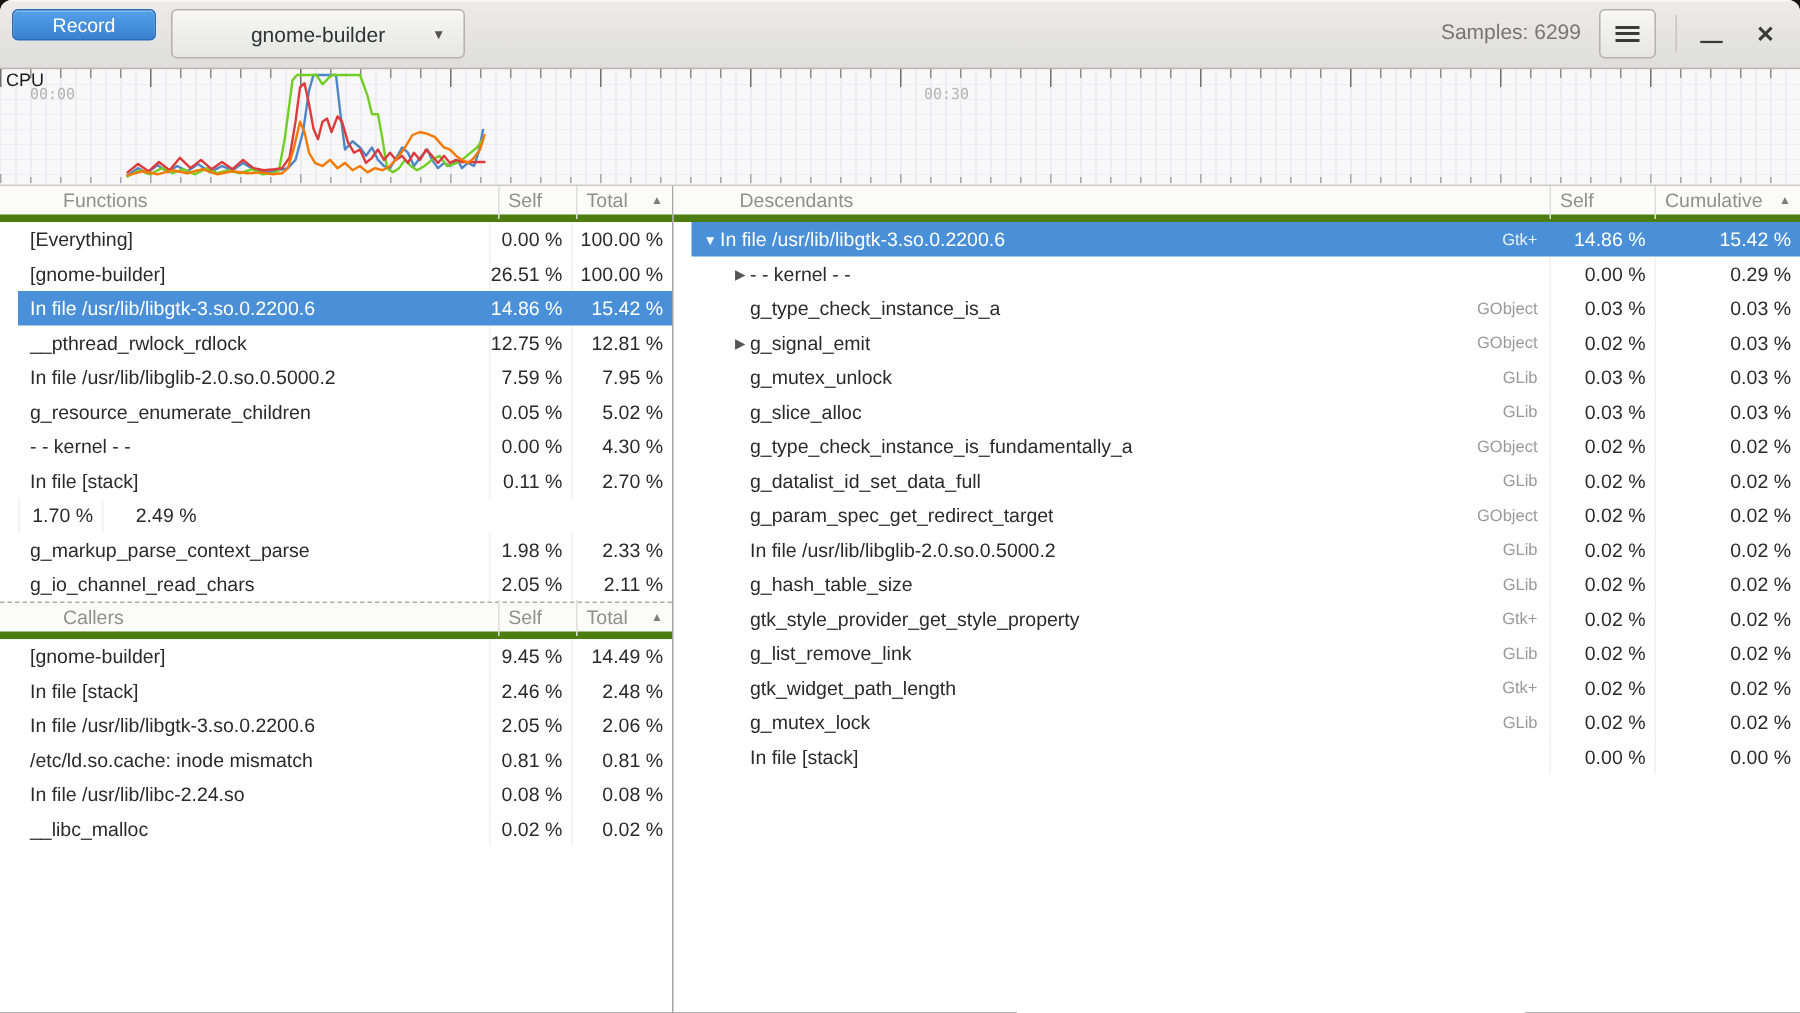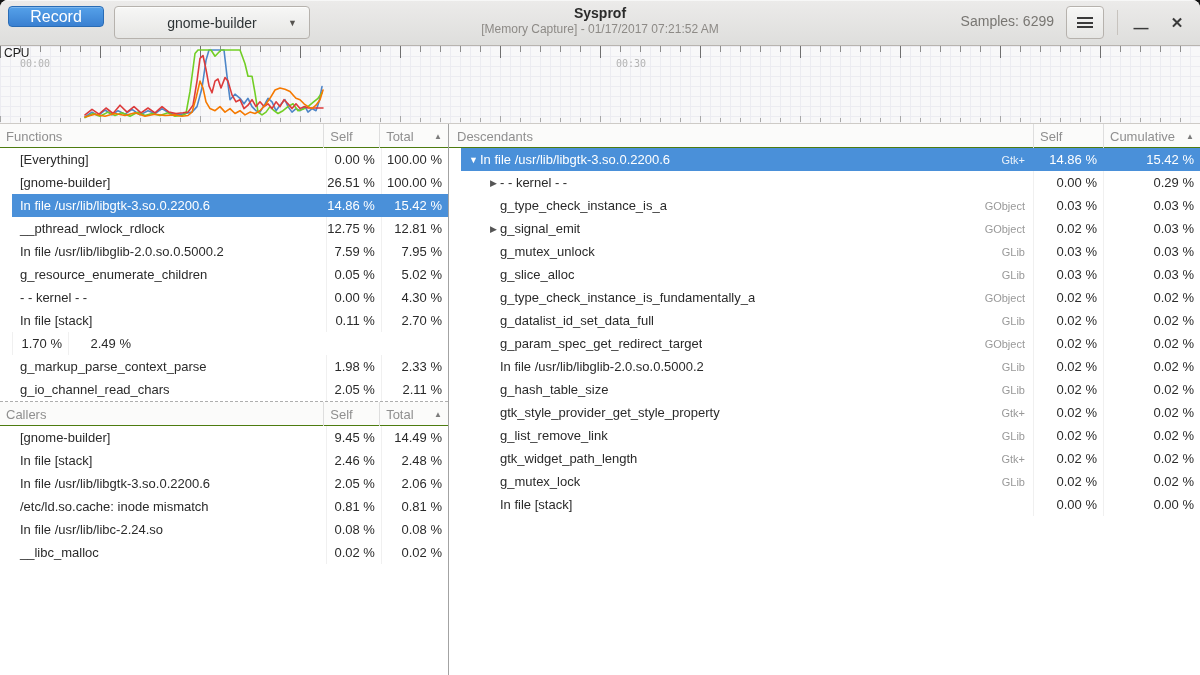"Record" .record-btn { font-size: 16px -> 13px }
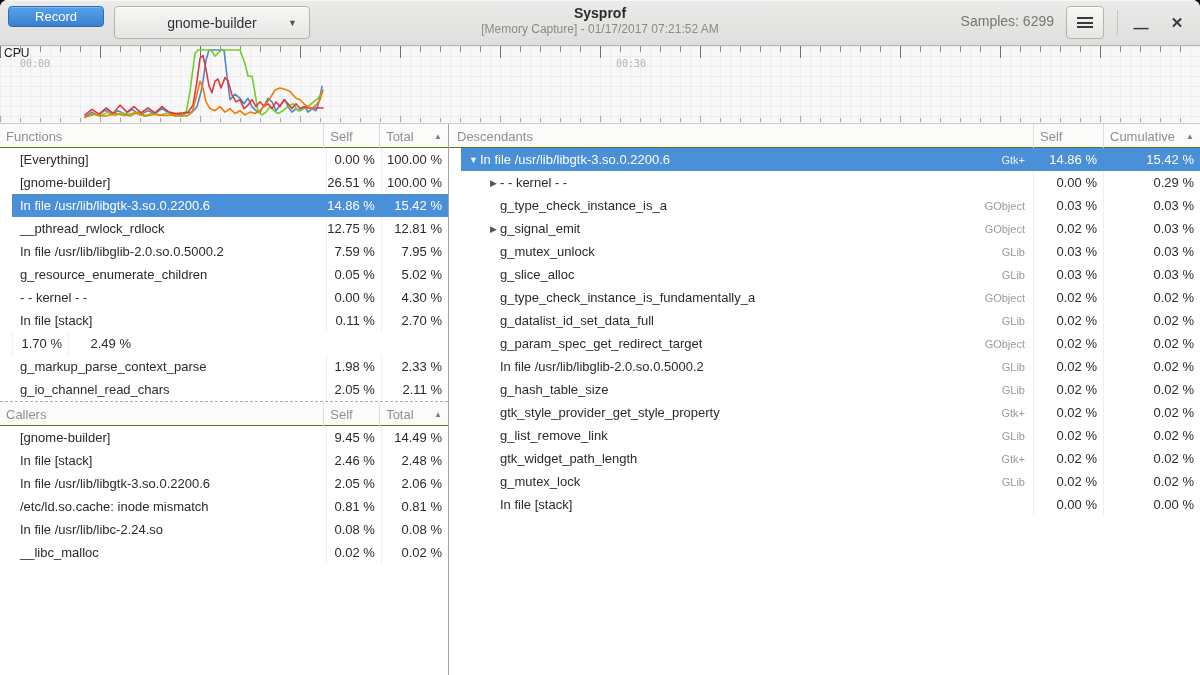"Sysprof" div.title-block { html: <div> <div>Sysprof</div> <div>[Memory Capture] - 01/17/2017 07:21:52 AM</div> </div> -> none }
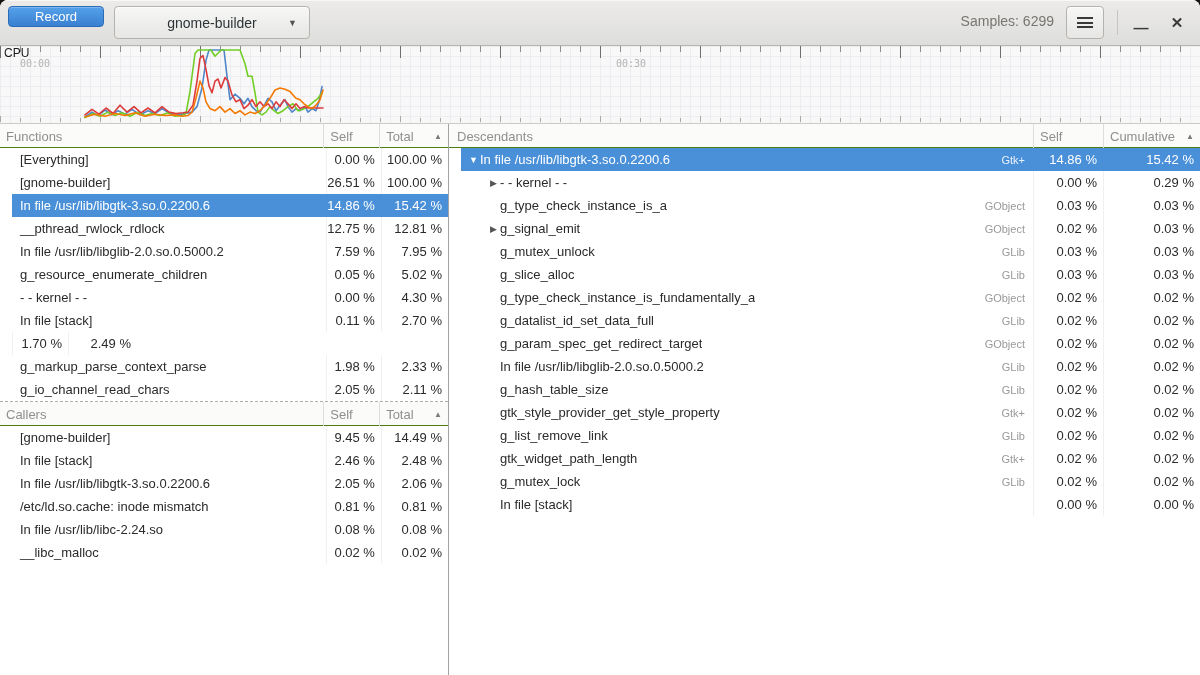"Functions" .tbl-header { align-items: none -> center; border-bottom: 1px solid #4d7c0f -> 5px solid #4d7c0f; padding-left: none -> 36px }
